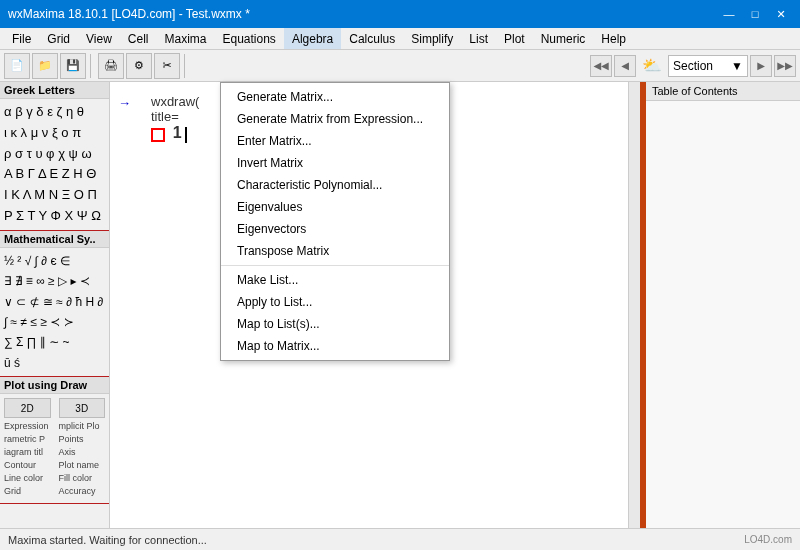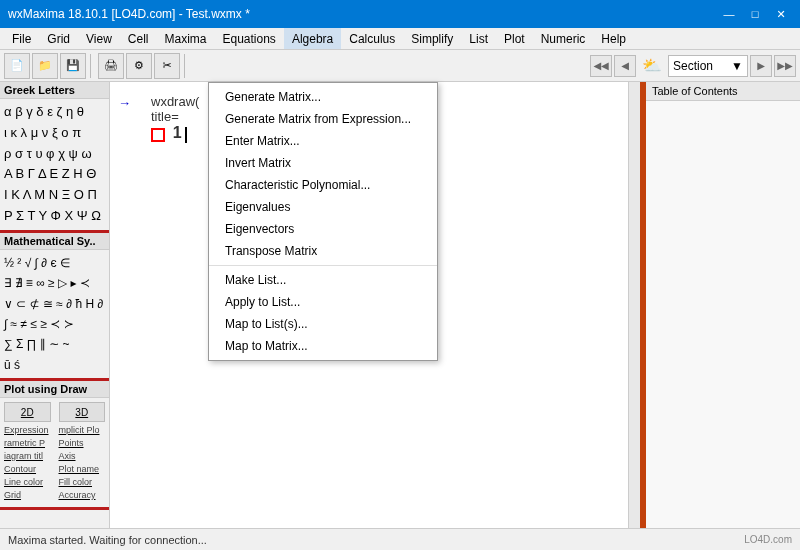"Greek Letters" .panel-section { border-bottom: 3px solid #b91c1c -> 1px solid #b91c1c }
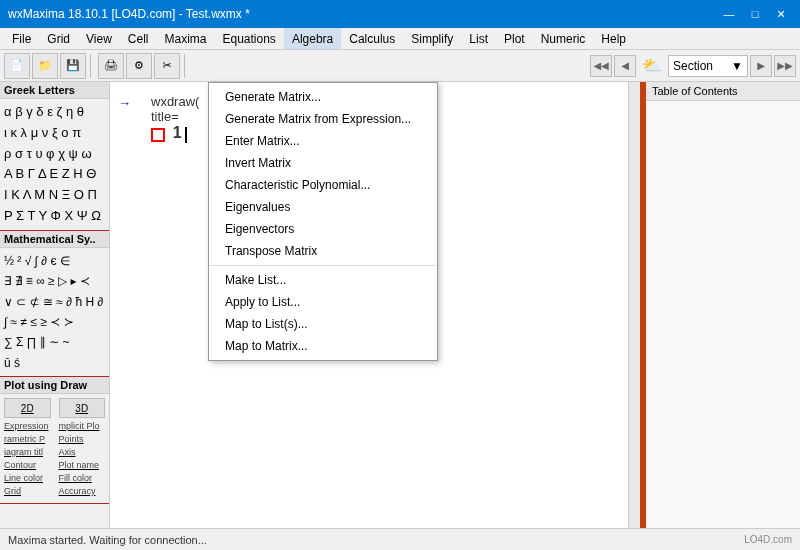"Generate Matrix..." .dropdown-menu { left: 208px -> 220px }
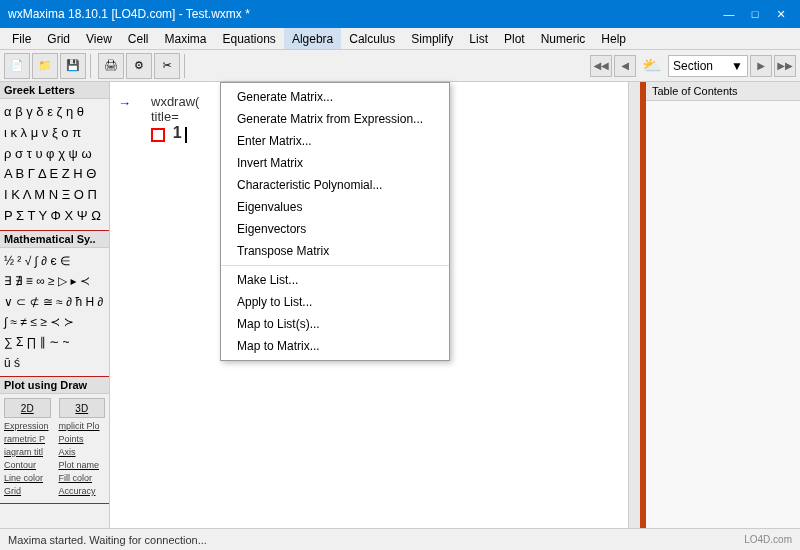"2D" .plot-row { text-decoration: underline -> none }
